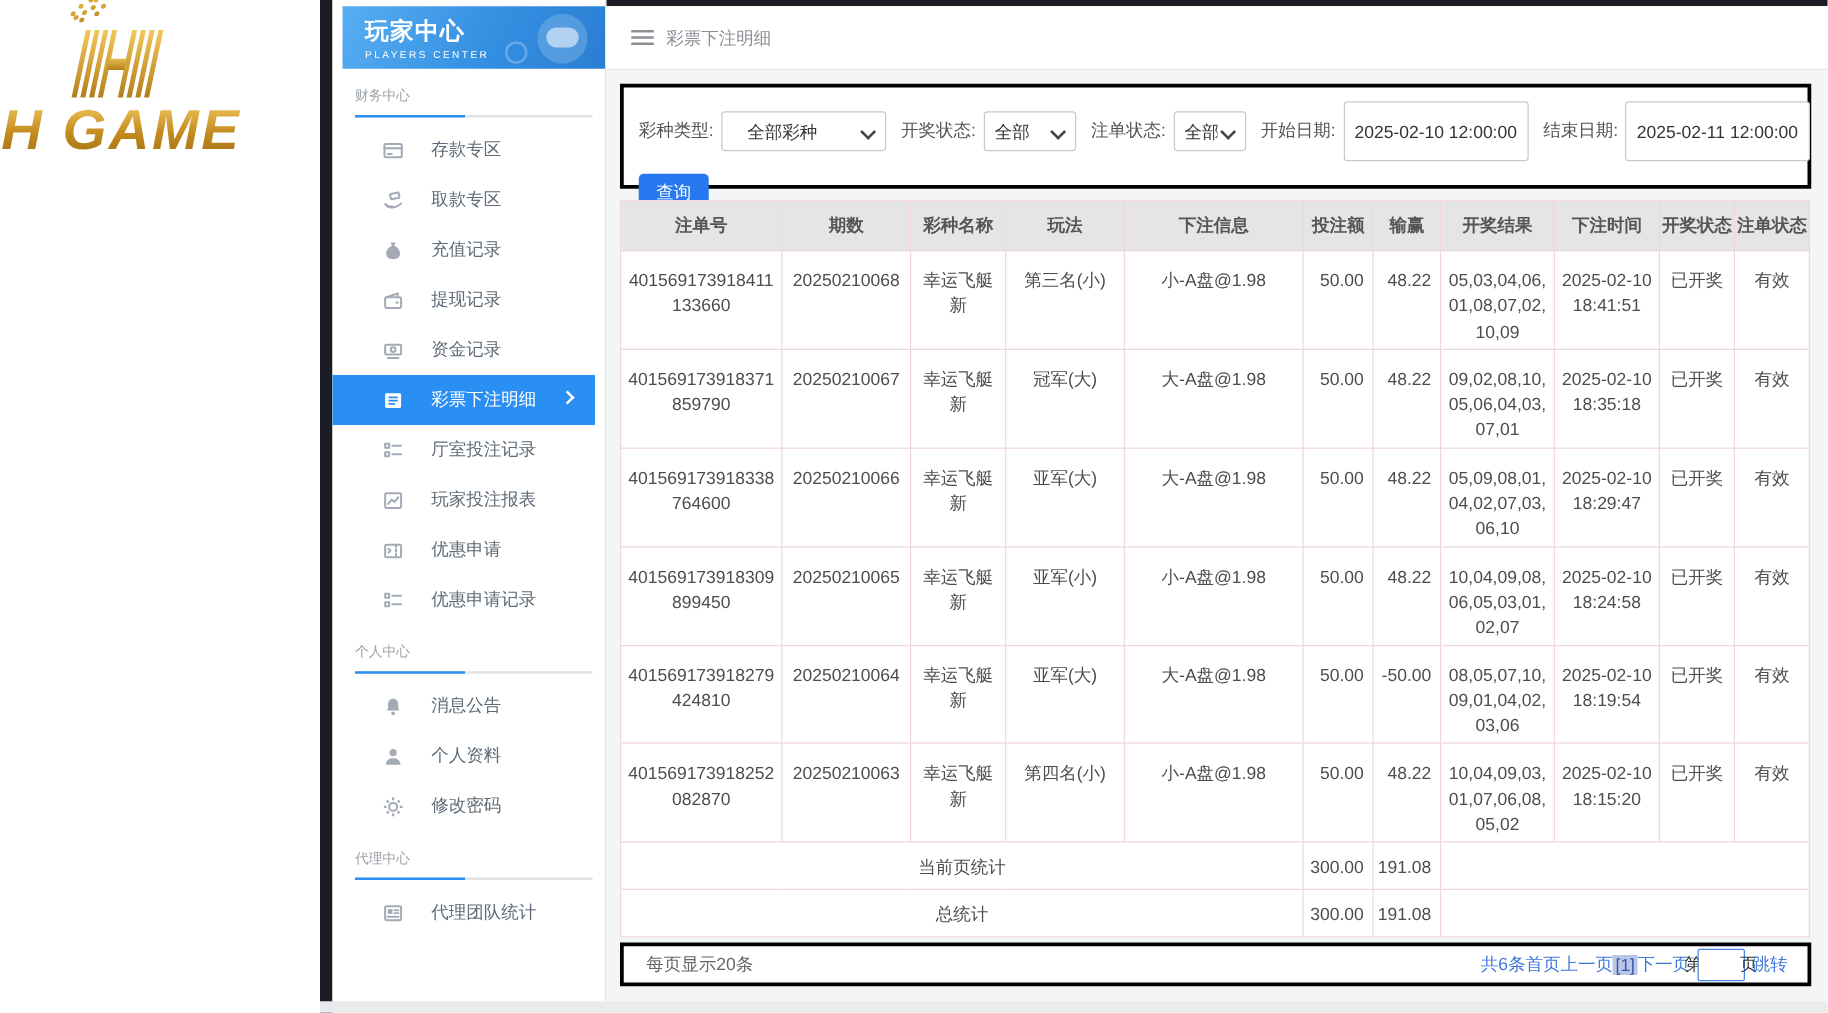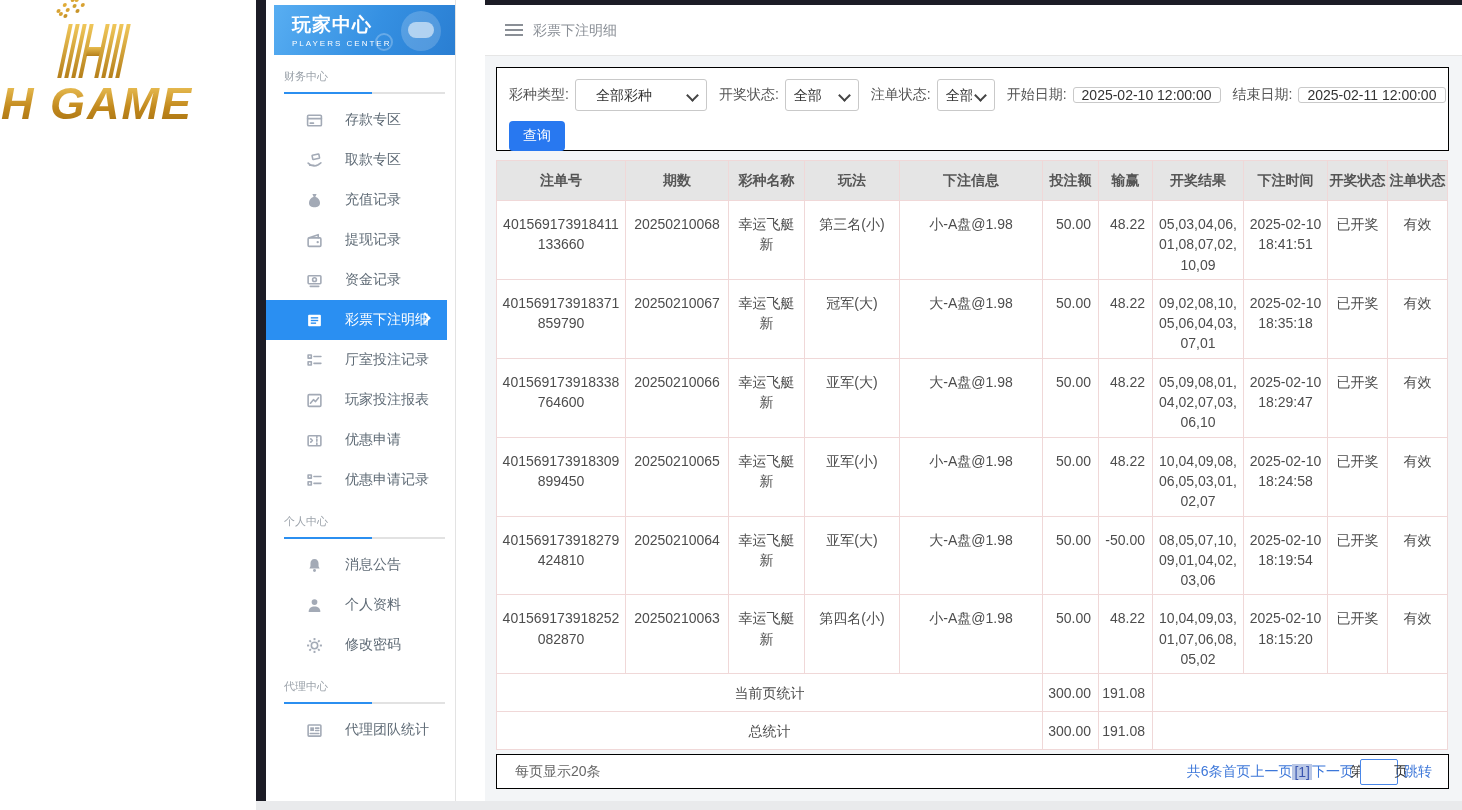"玩家中心" .sidebar { width: 190px -> 219px }
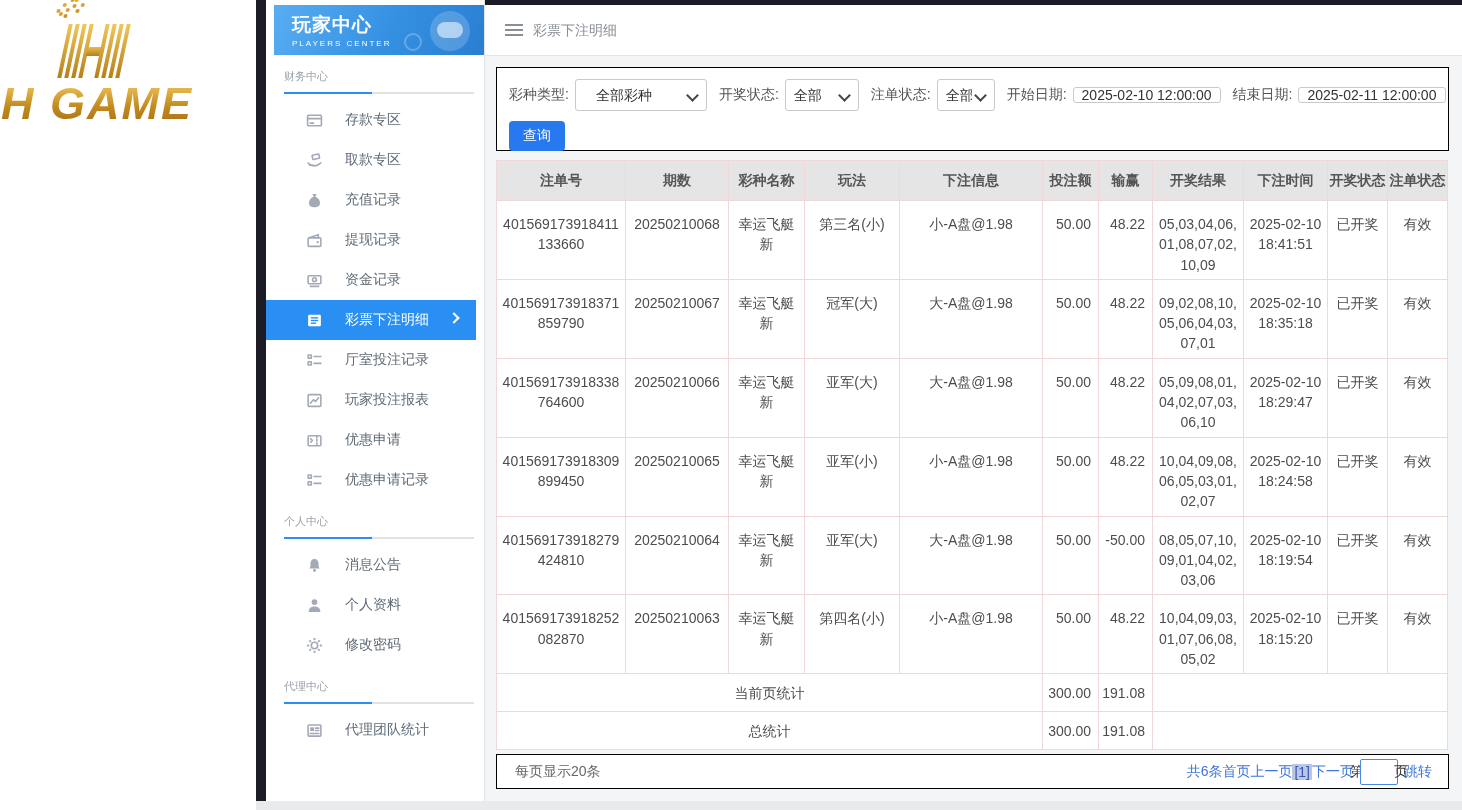"彩种类型:" .card { border: 1px solid #000000 -> 3px solid #000000 }
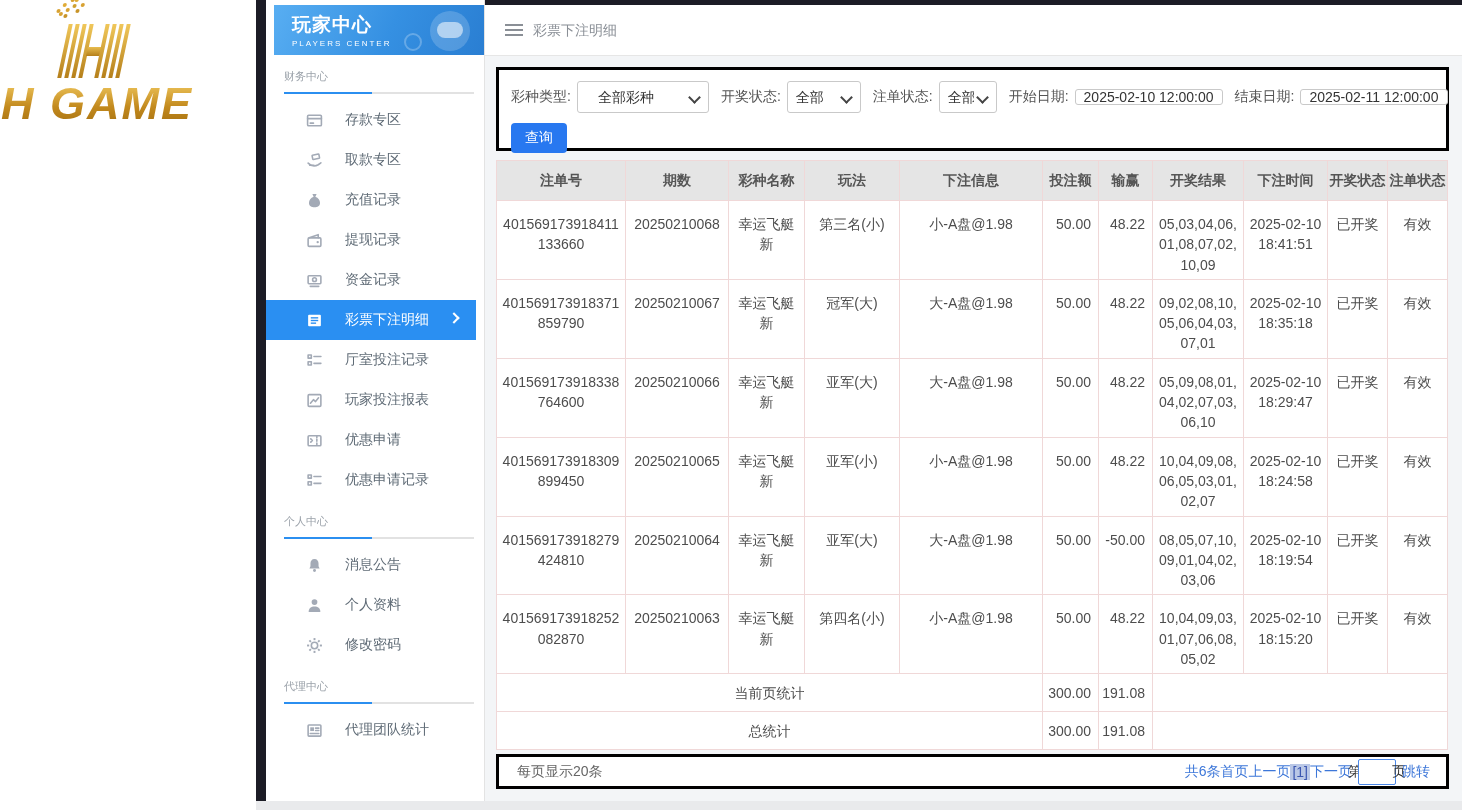"2025-02-10 12:00:00" input.date { height: 16px -> 48px }
